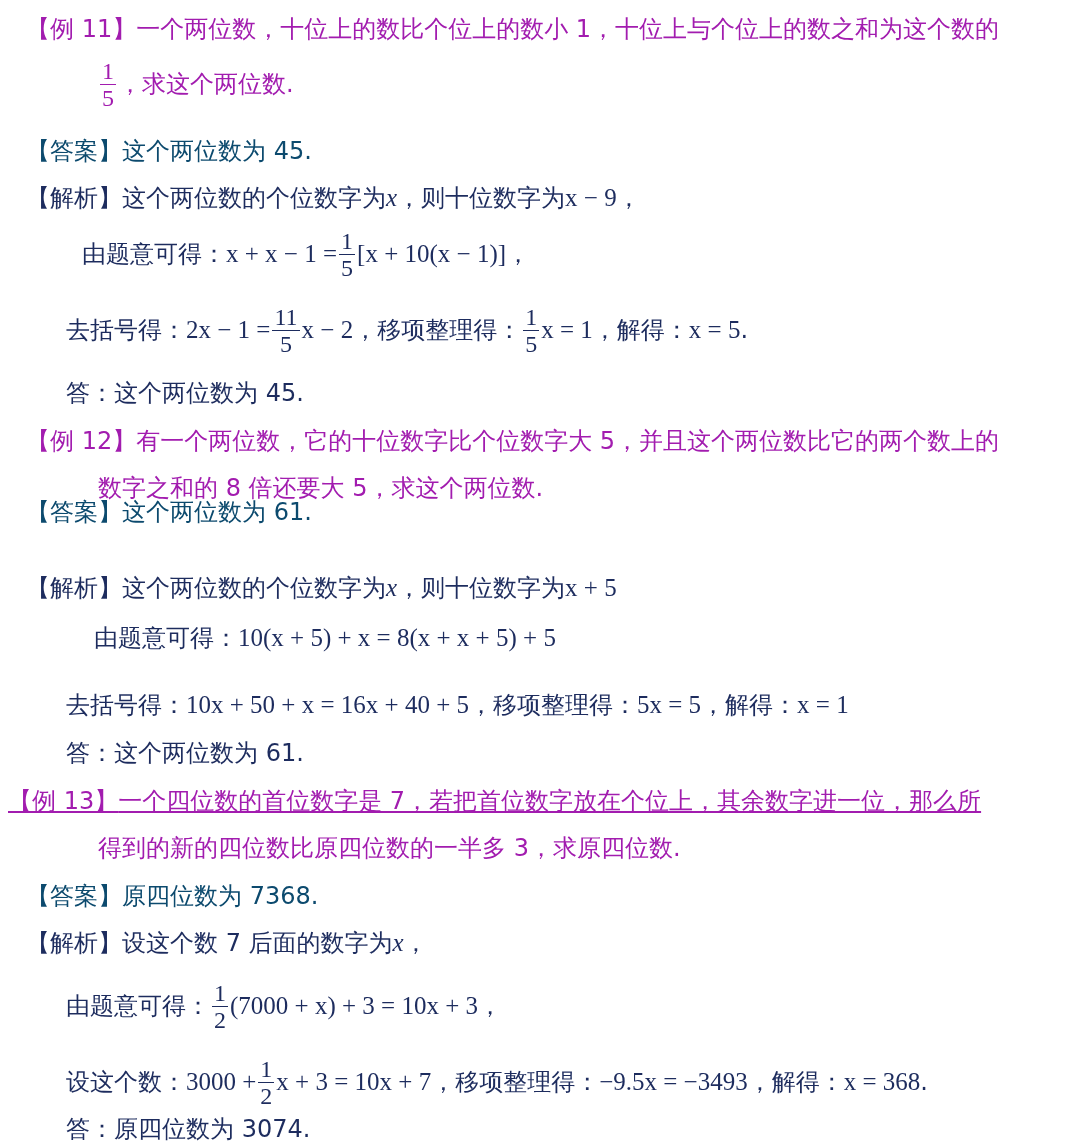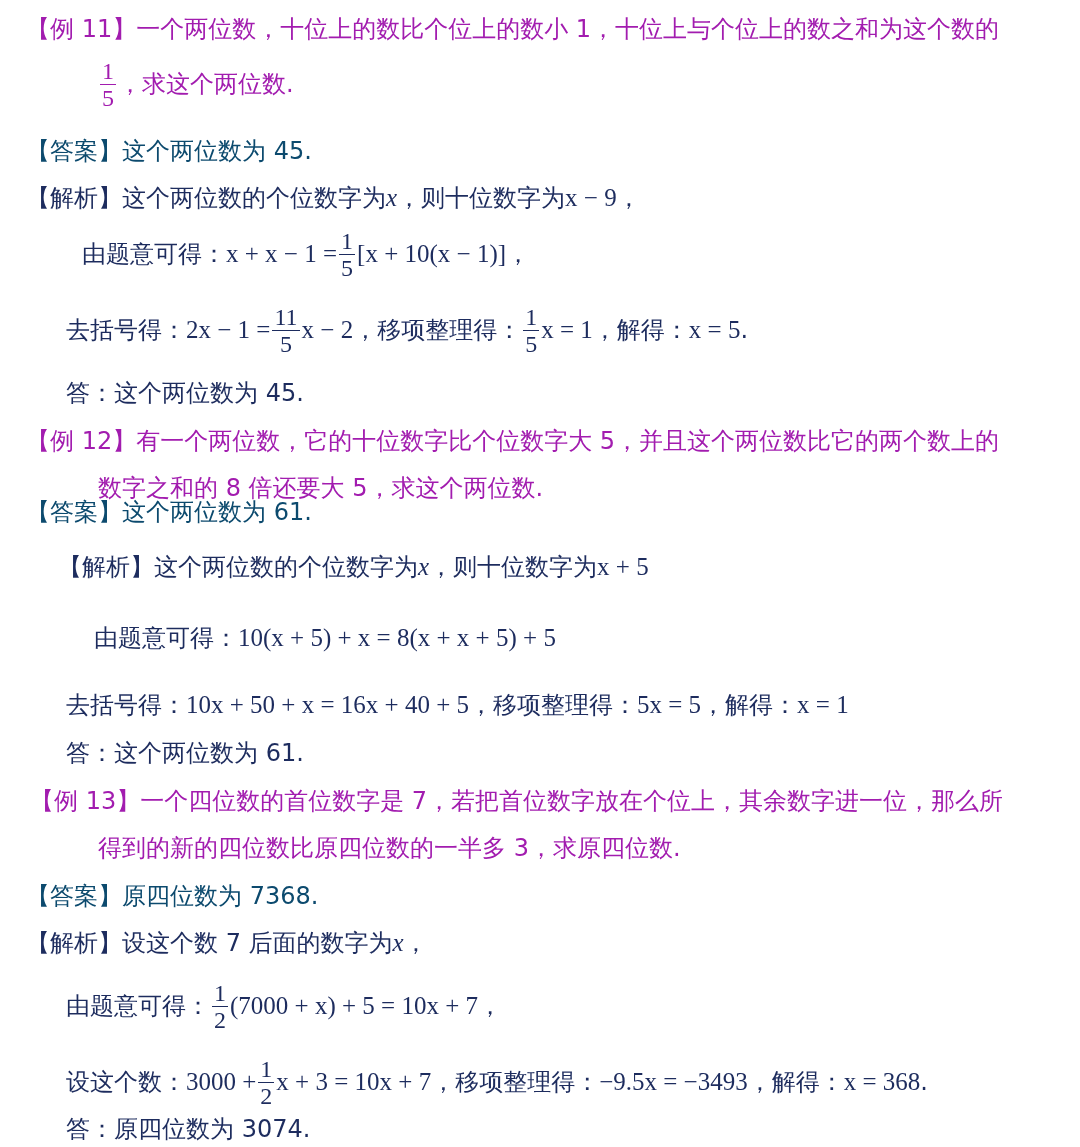"【解析】这个两位数的个位数字为x，则十位数字为x + 5" div.line { margin-left: 32px -> none; top: 552px -> 573px }
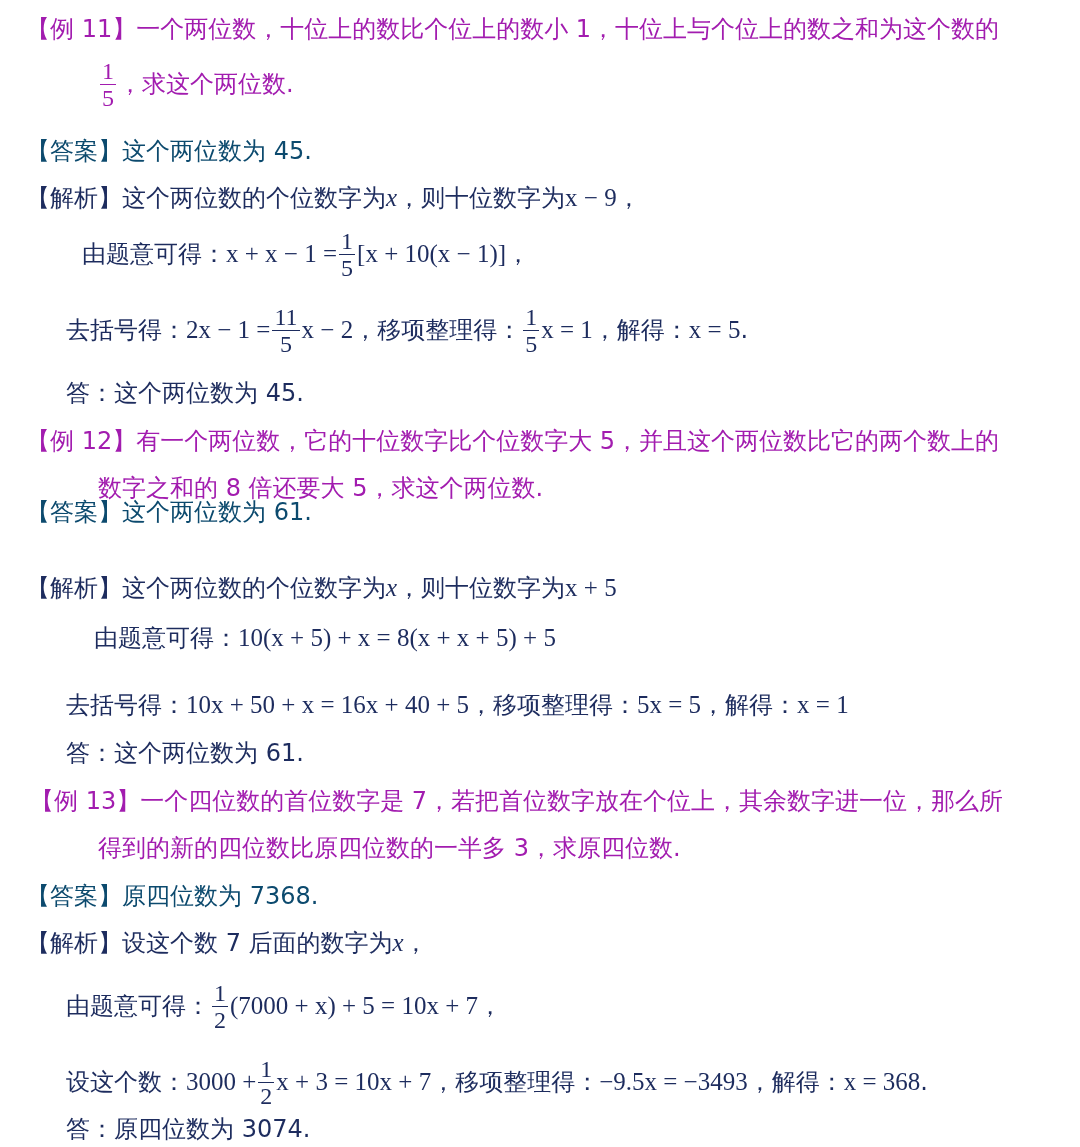"【例 13】一个四位数的首位数字是" div.line { left: 30px -> 8px; text-decoration: none -> underline }
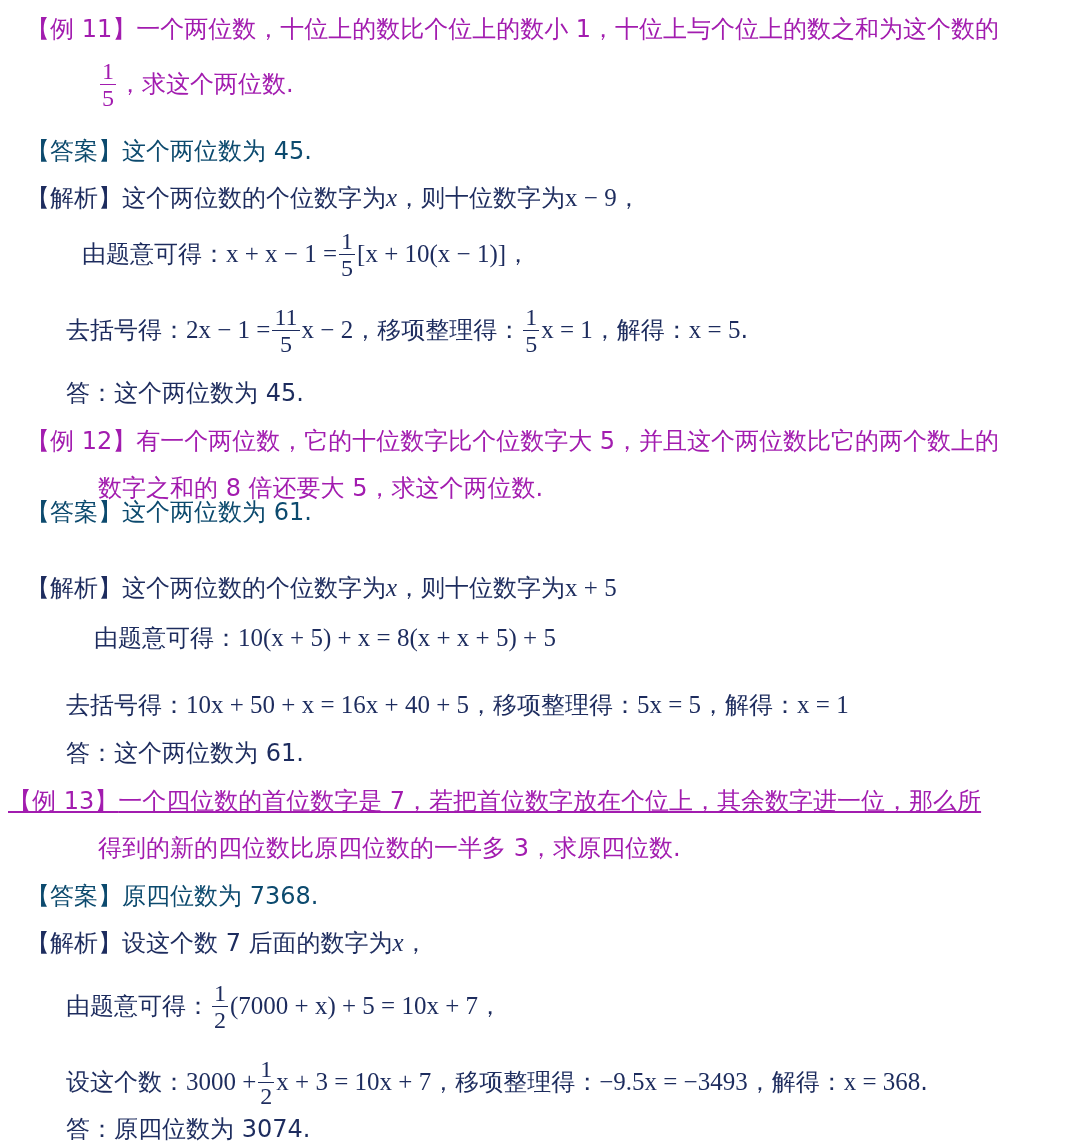"(7000 + x) + 5" span.math { text: 5 = 10x + 7 -> 3 = 10x + 3 }
